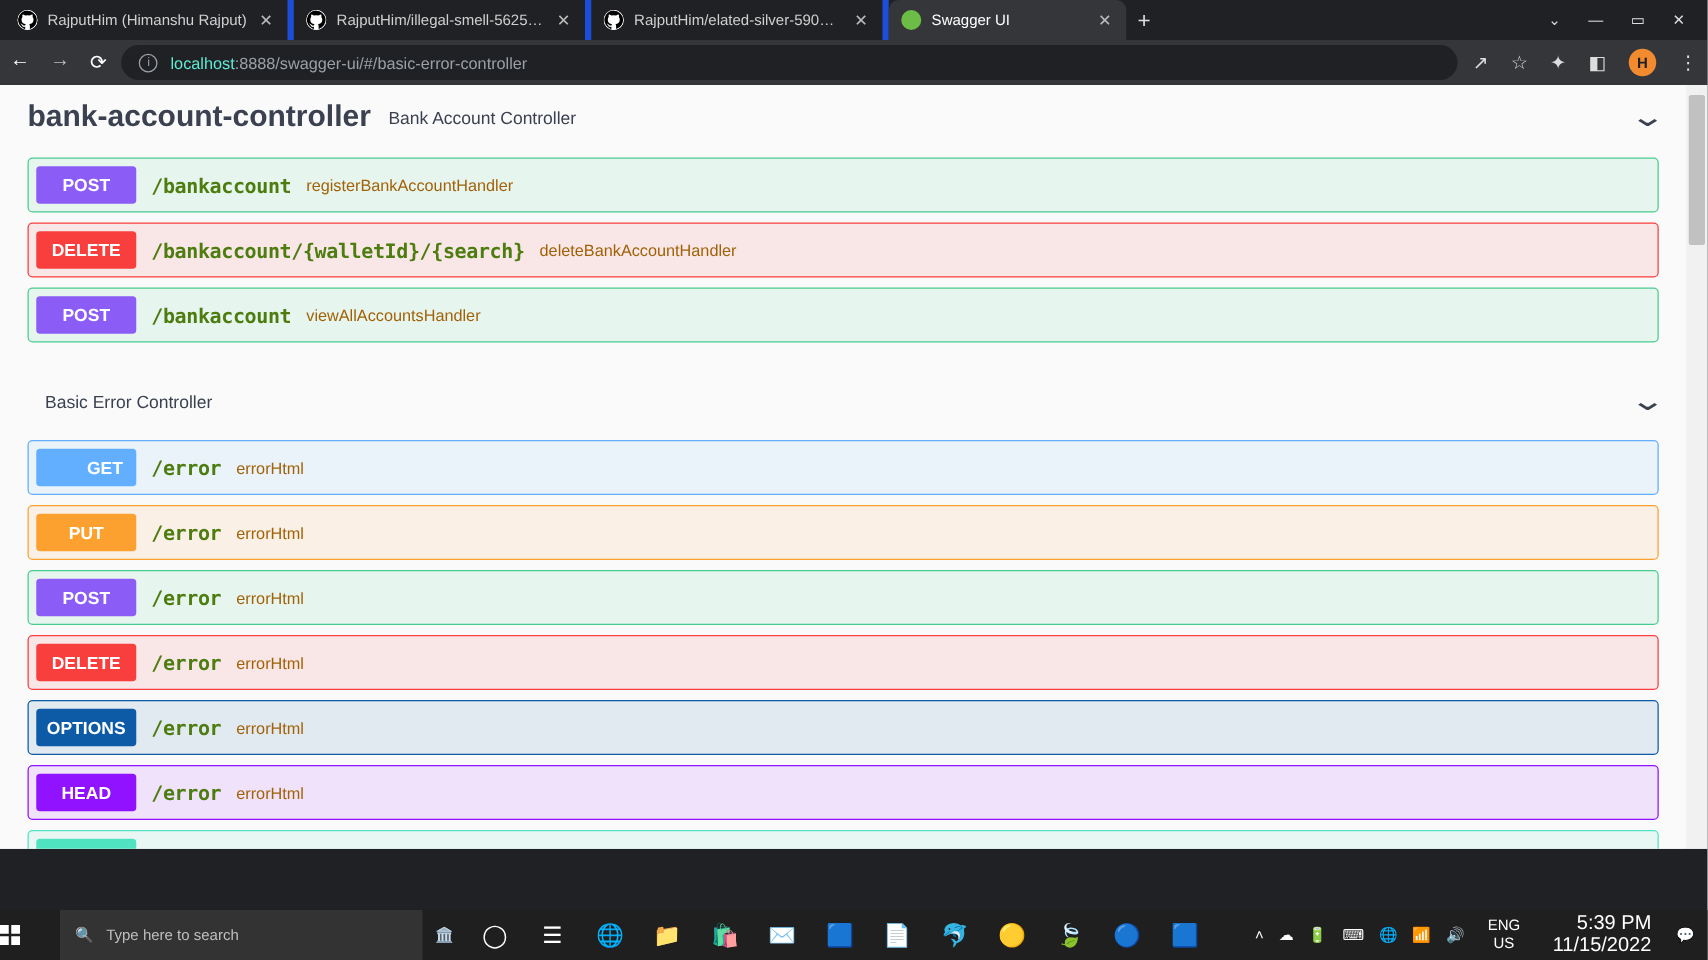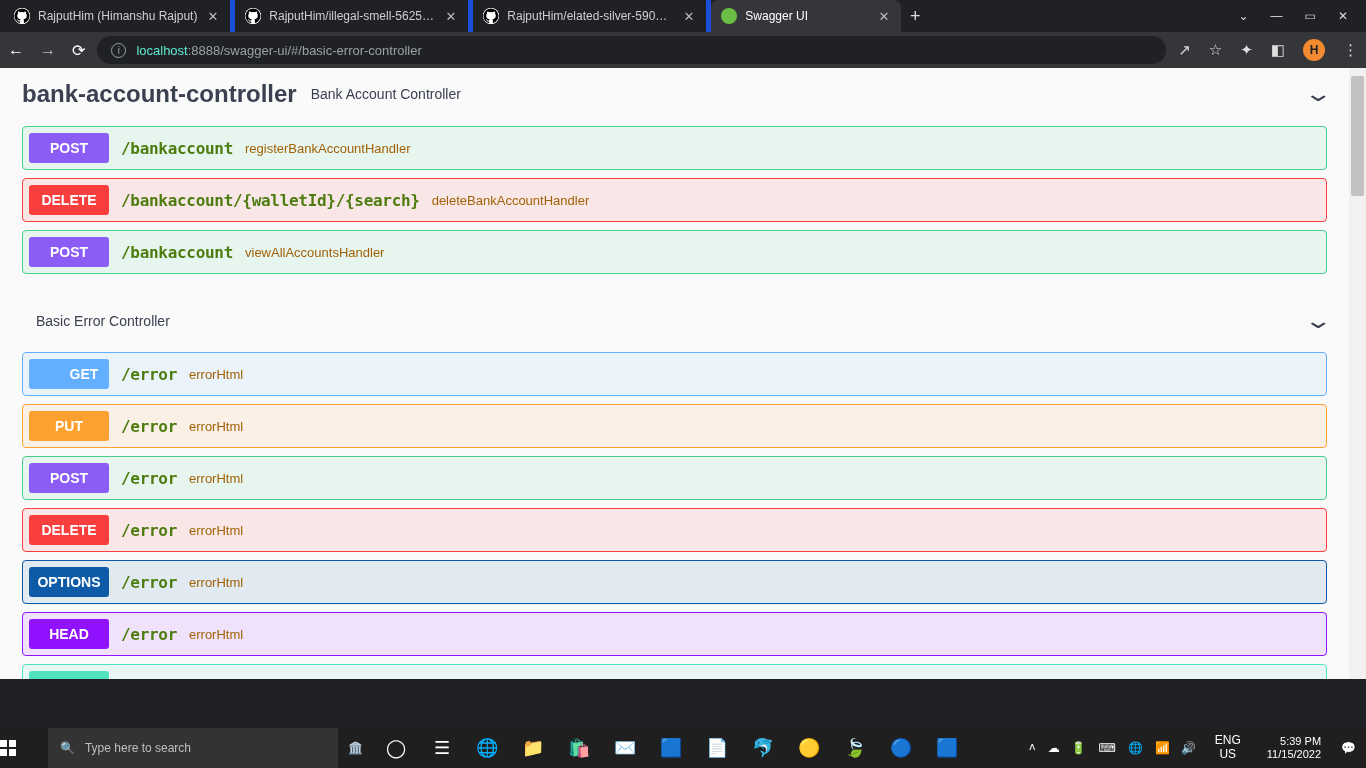"5:39 PM" .clock { font-size: 11px -> 16px }
